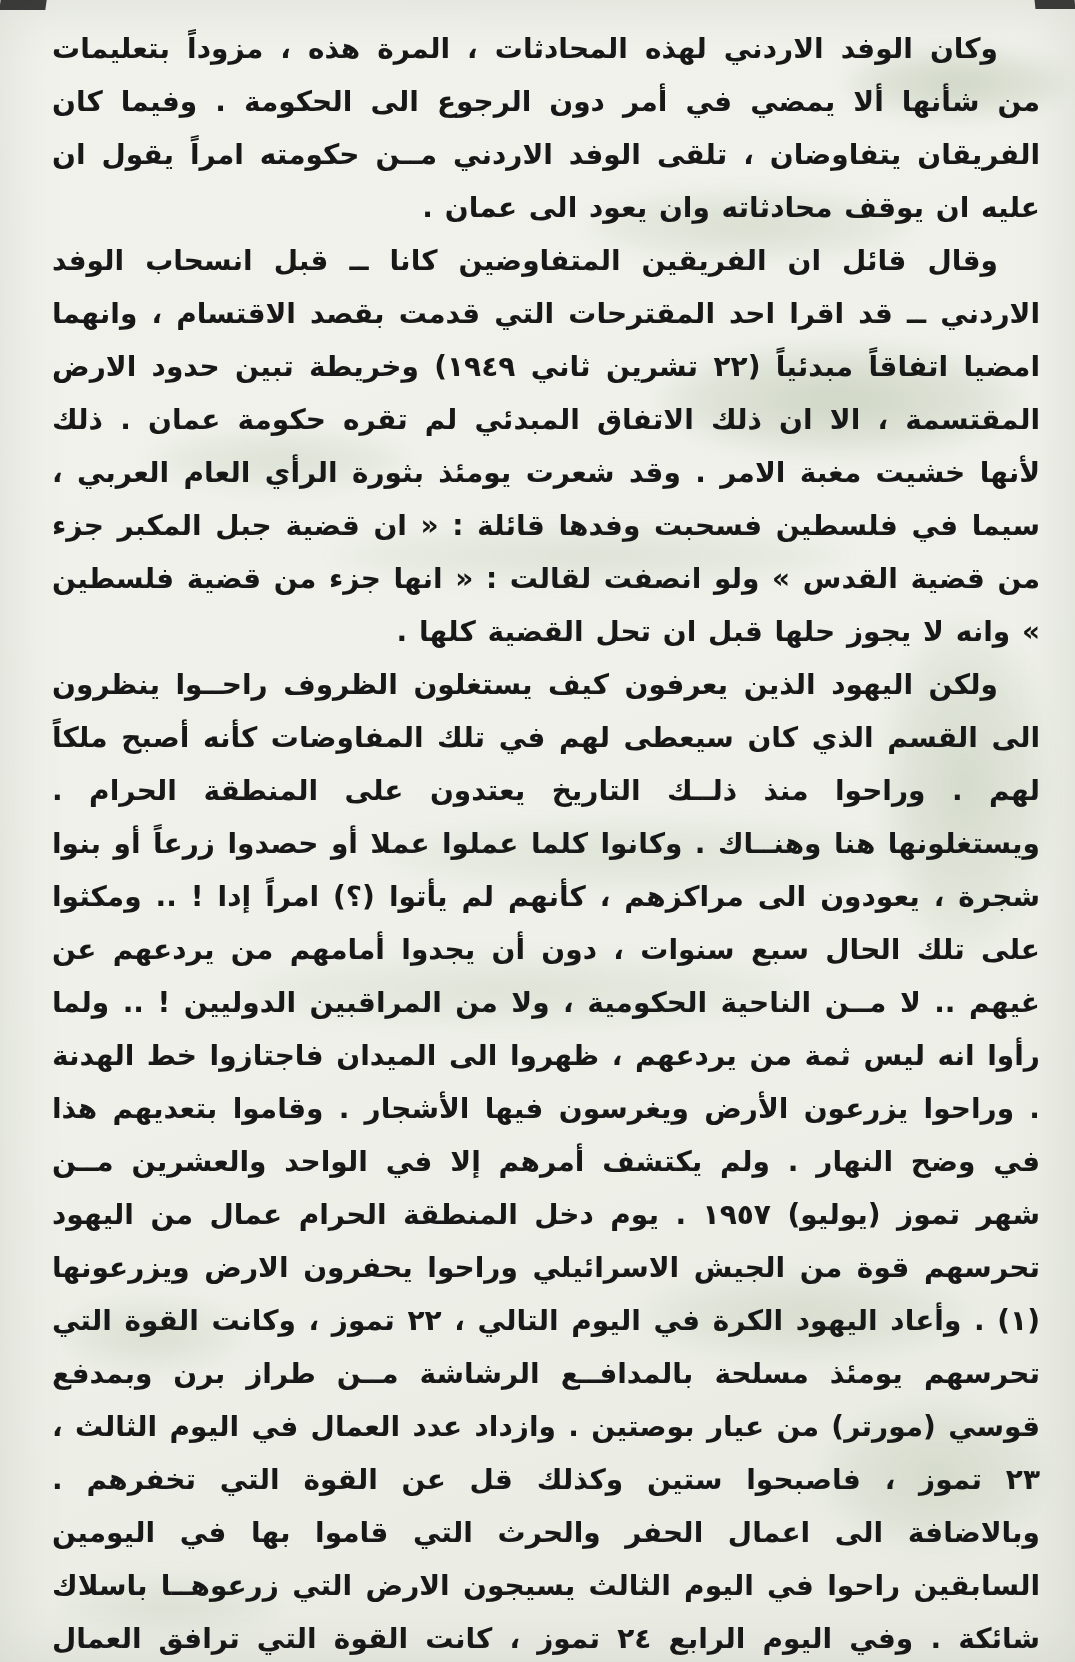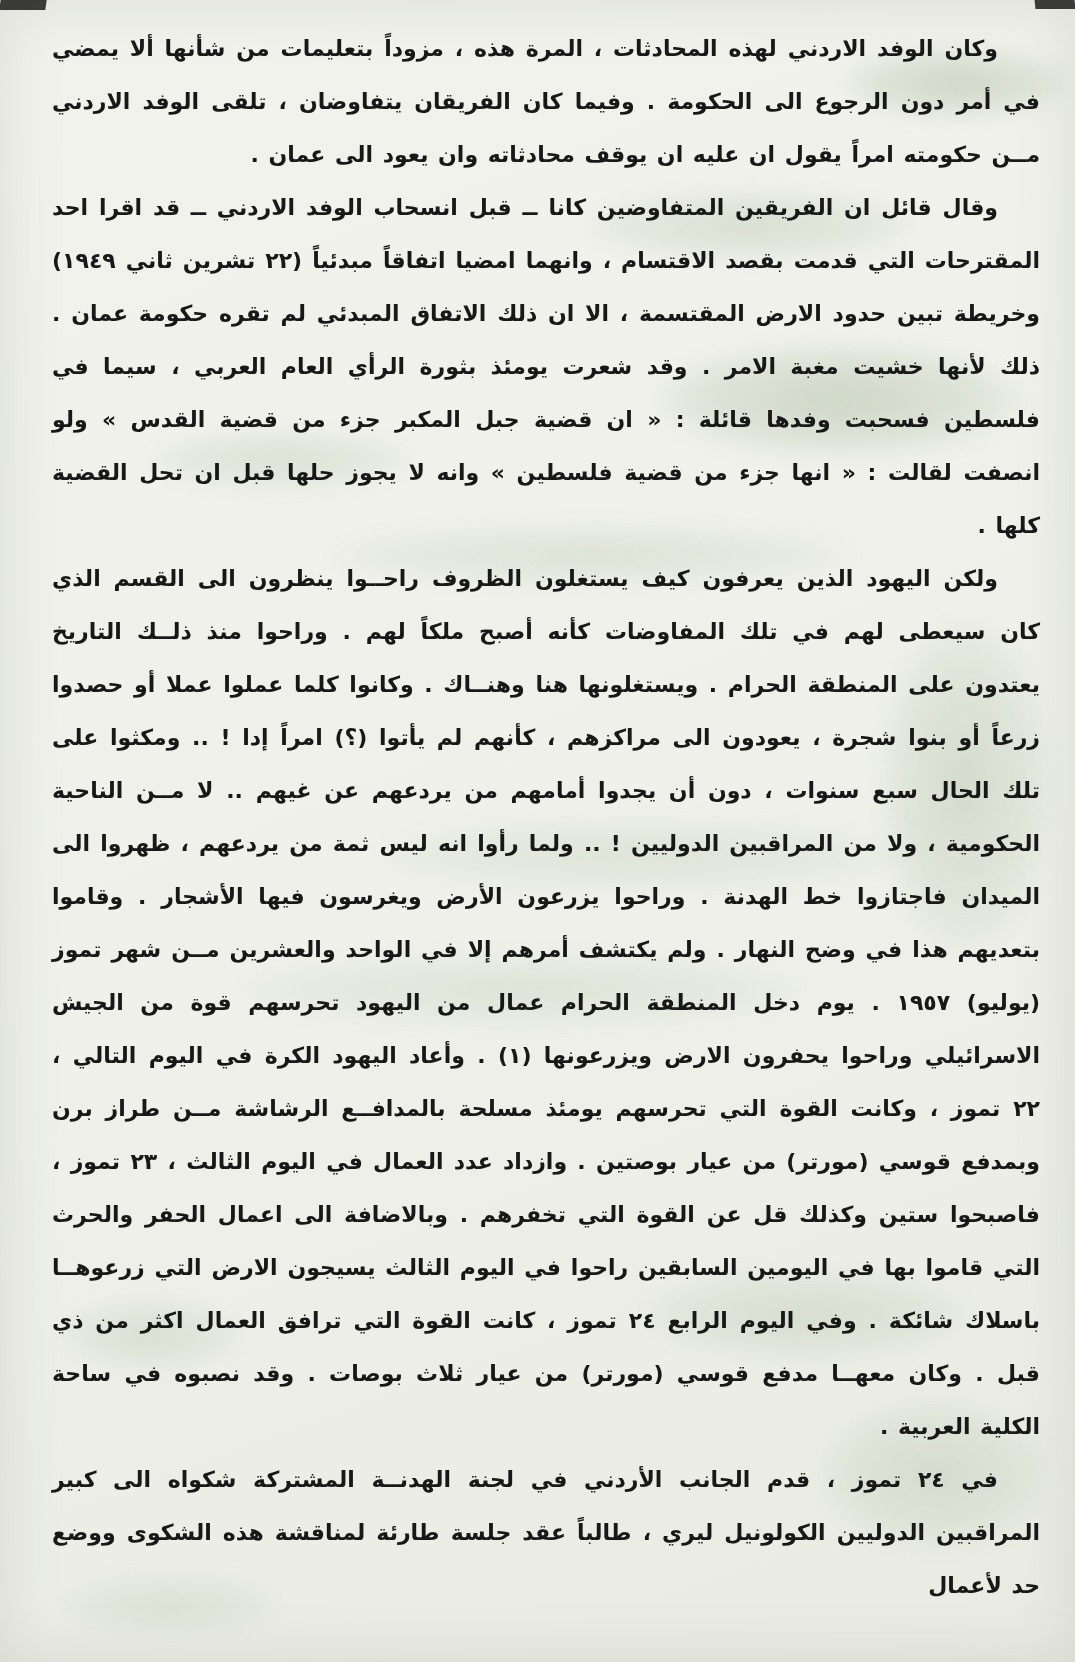"وكان الوفد الاردني لهذه المحادثات" .para { font-size: 22px -> 28px }
